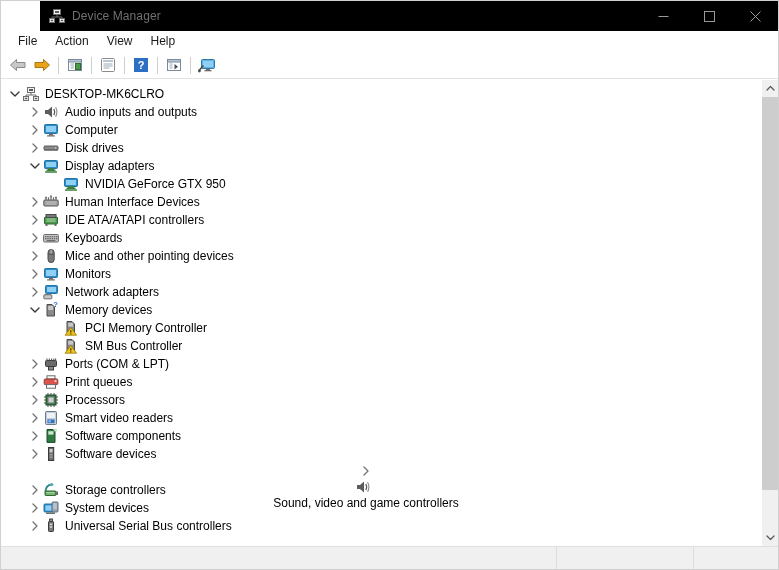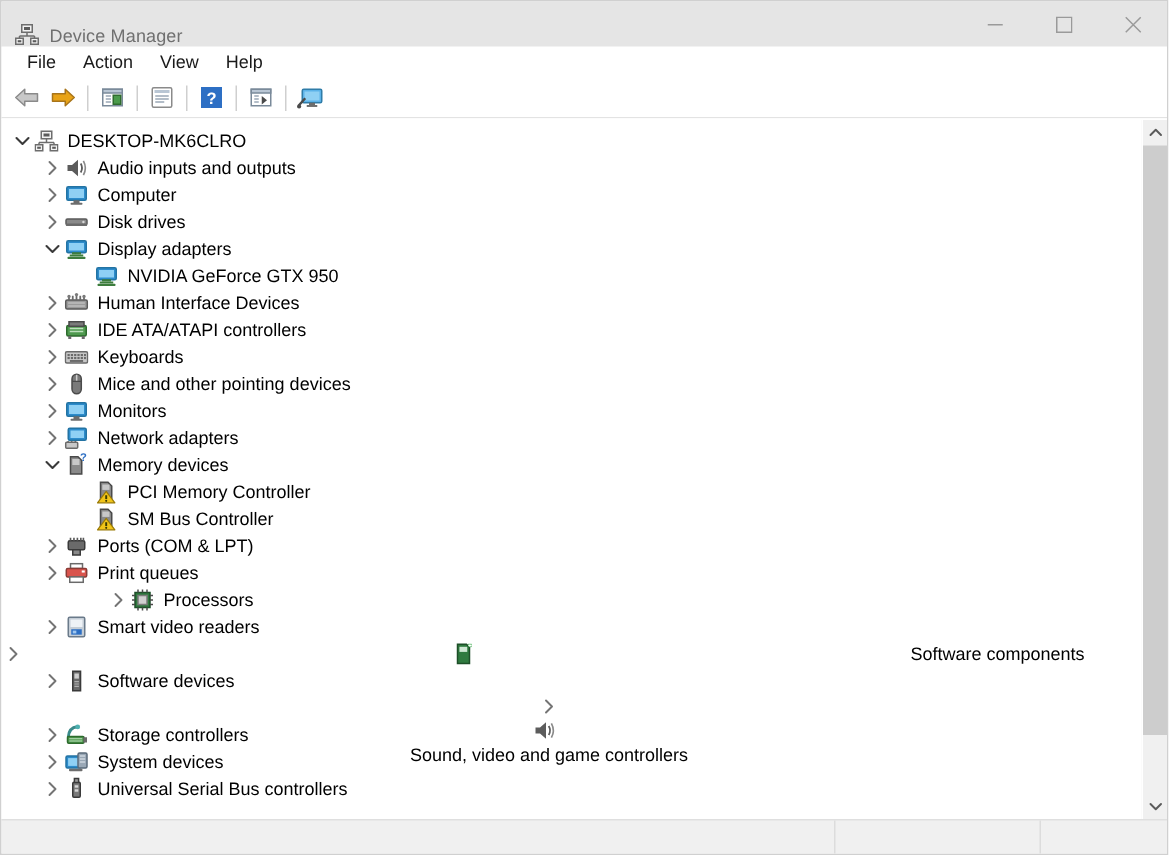"Device Manager" #titlebar { align-items: flex-end -> center; background: #e5e5e5 -> #000000; margin-left: none -> 39px }
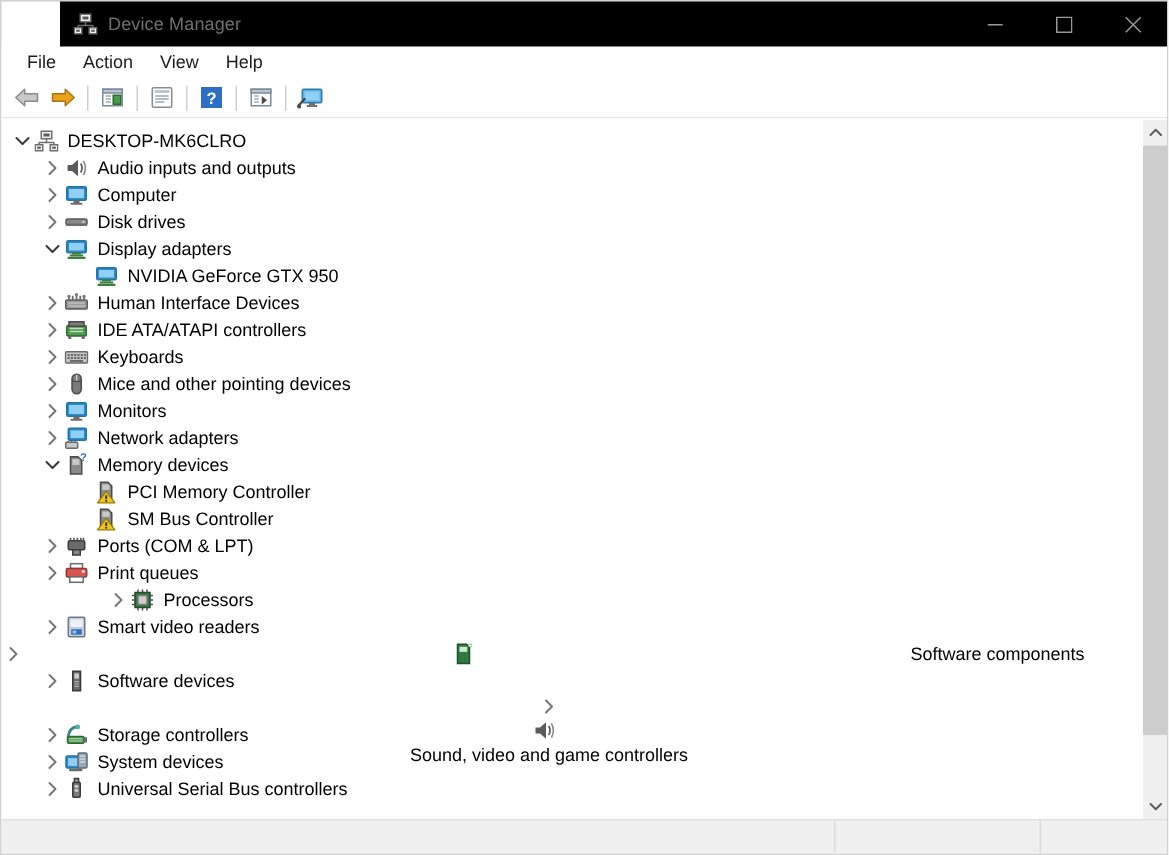"Processors" div.row { margin-left: 44px -> none }
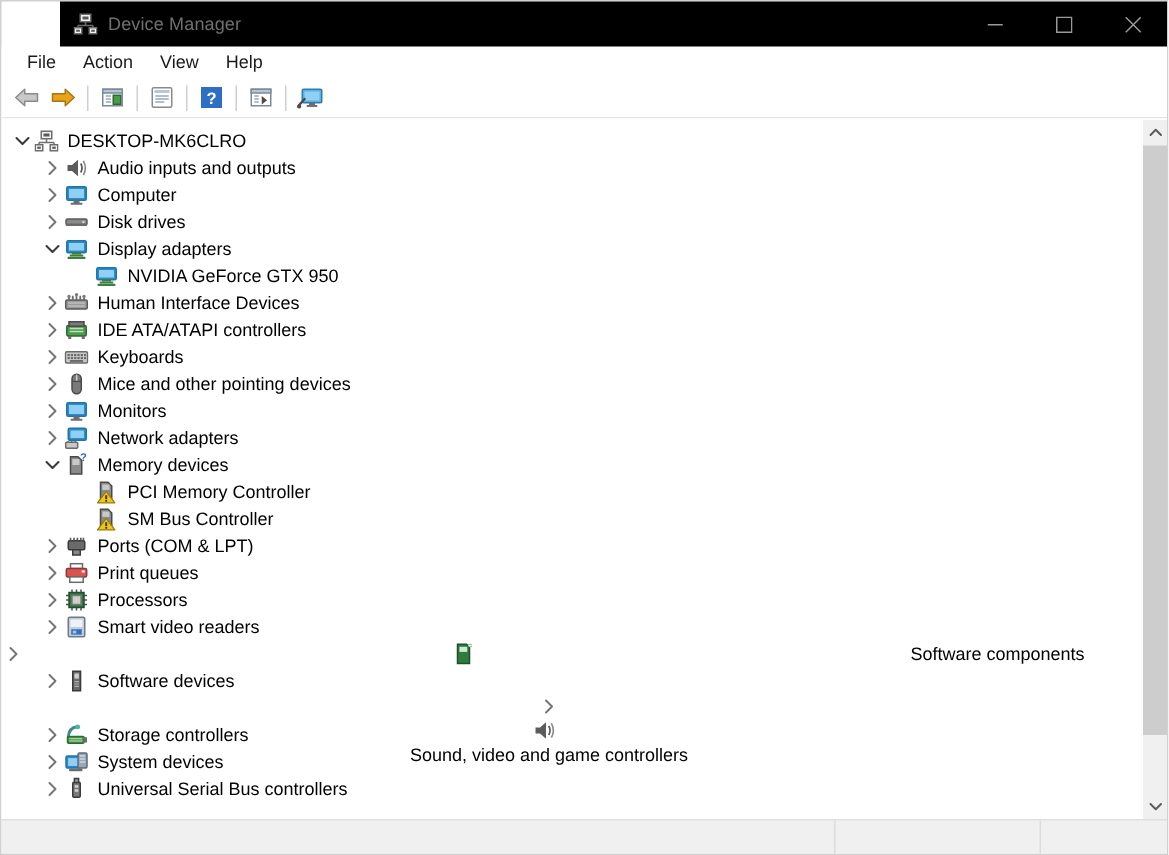"Software components" div.row { justify-content: space-between -> none; padding-left: none -> 26px }
